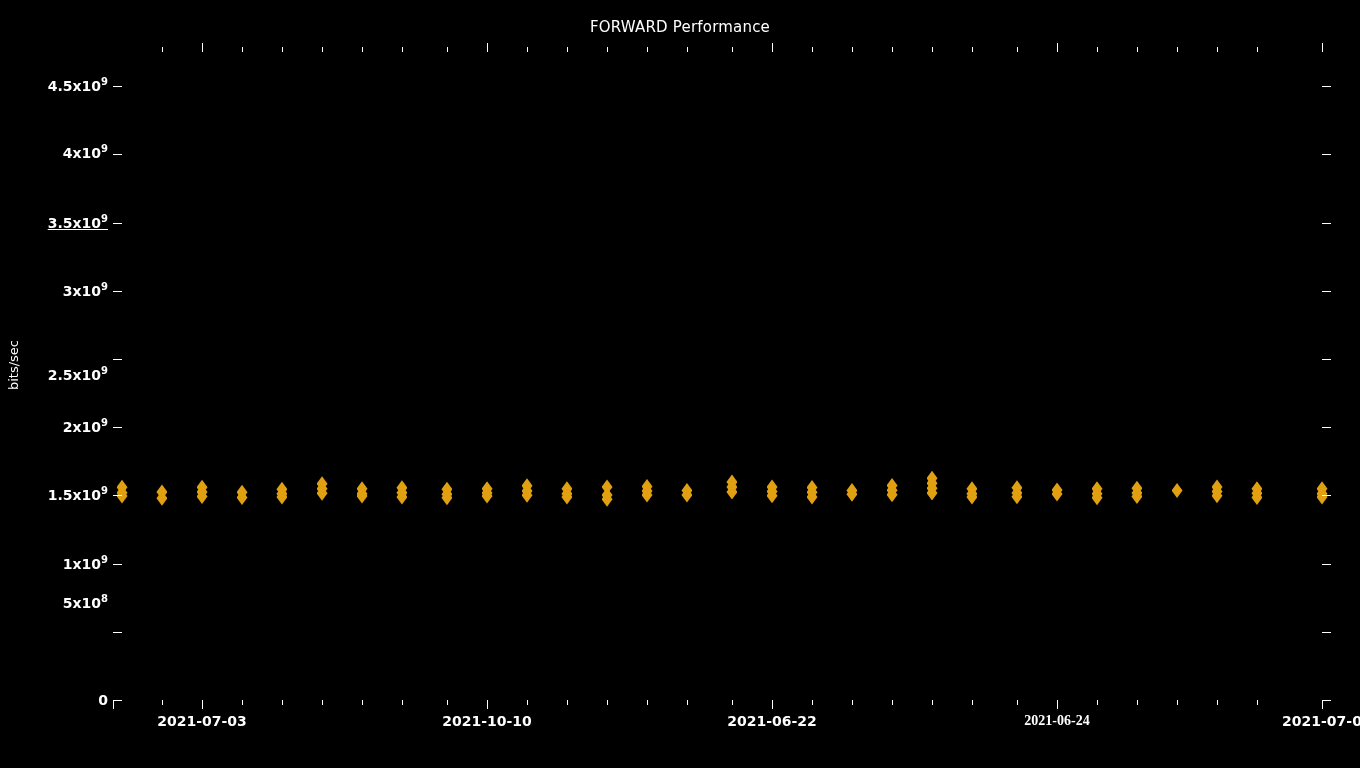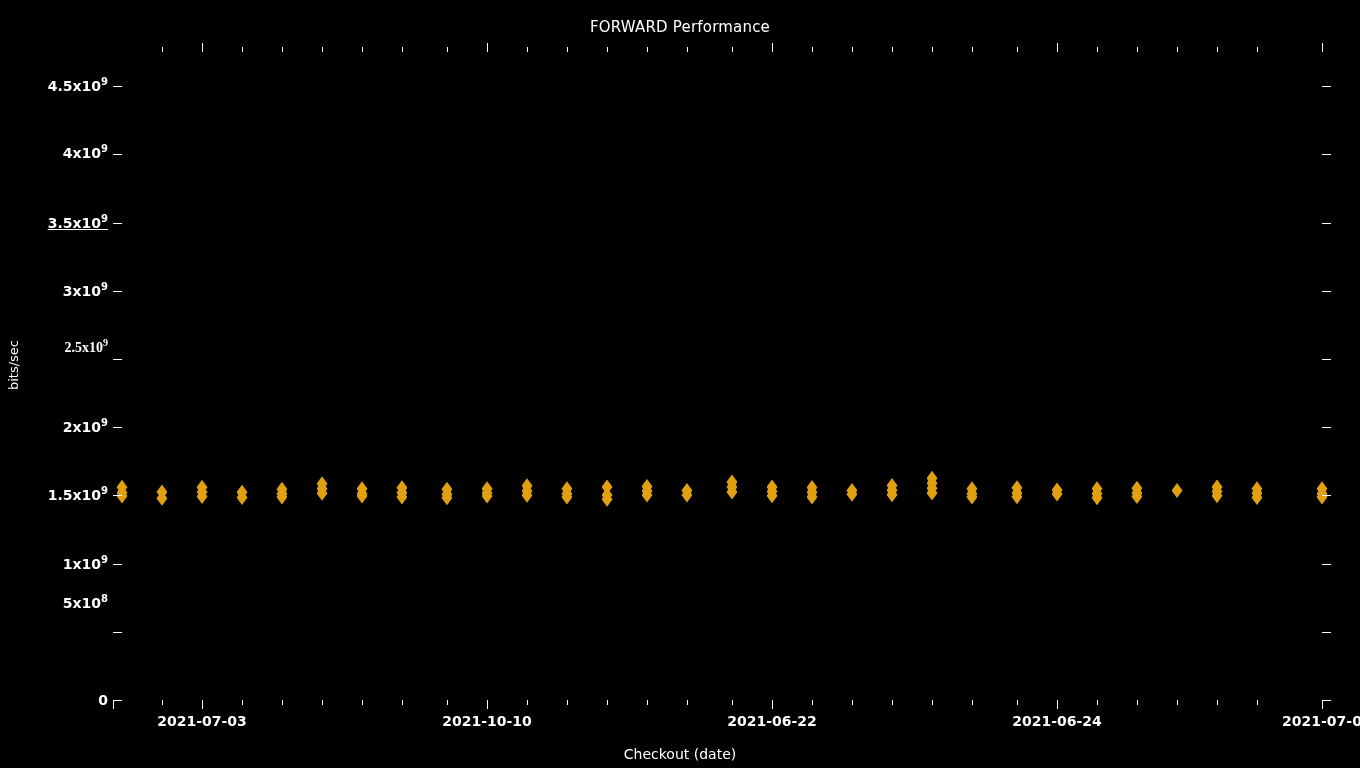"2.5x109" div.ylabel { font-family: Liberation Serif, serif -> none; top: 296px -> 323px }
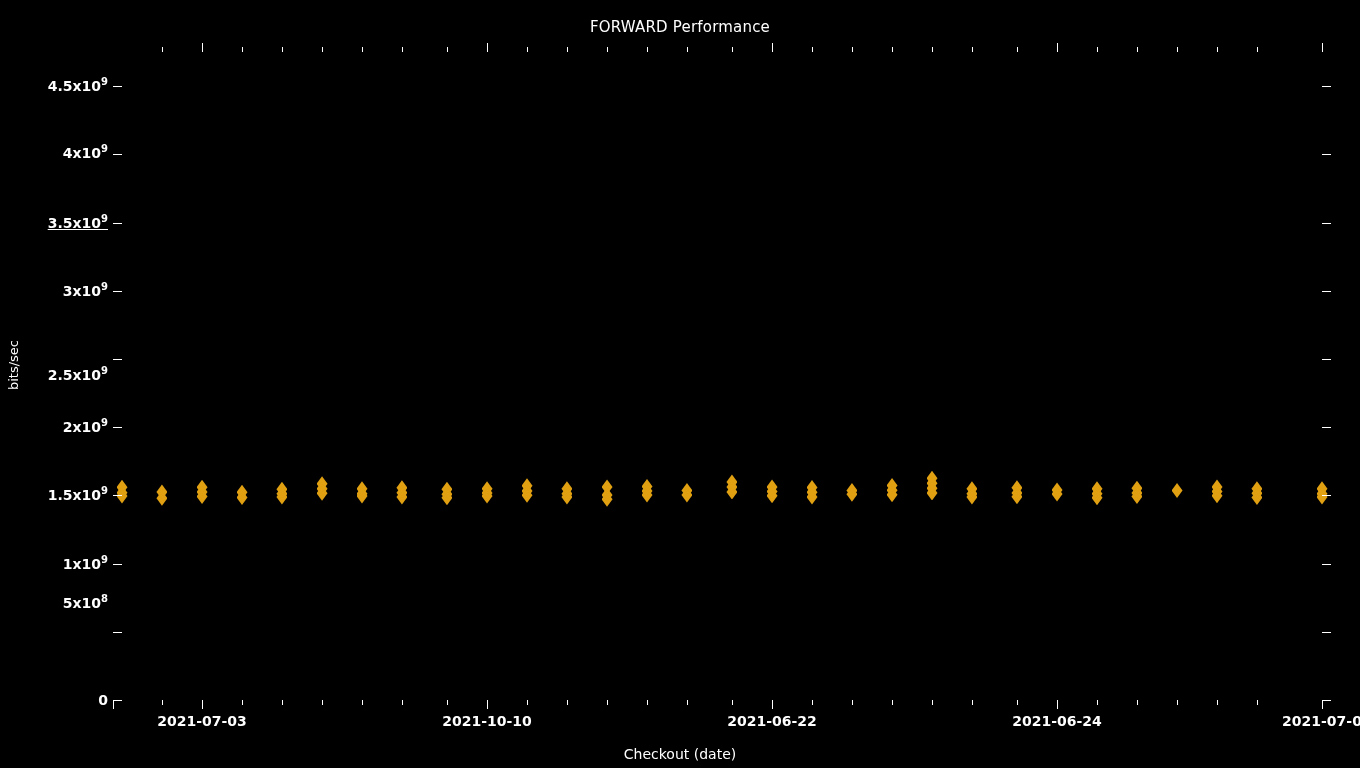"2021-06-24" div.xlabel { font-family: none -> Liberation Serif, serif }
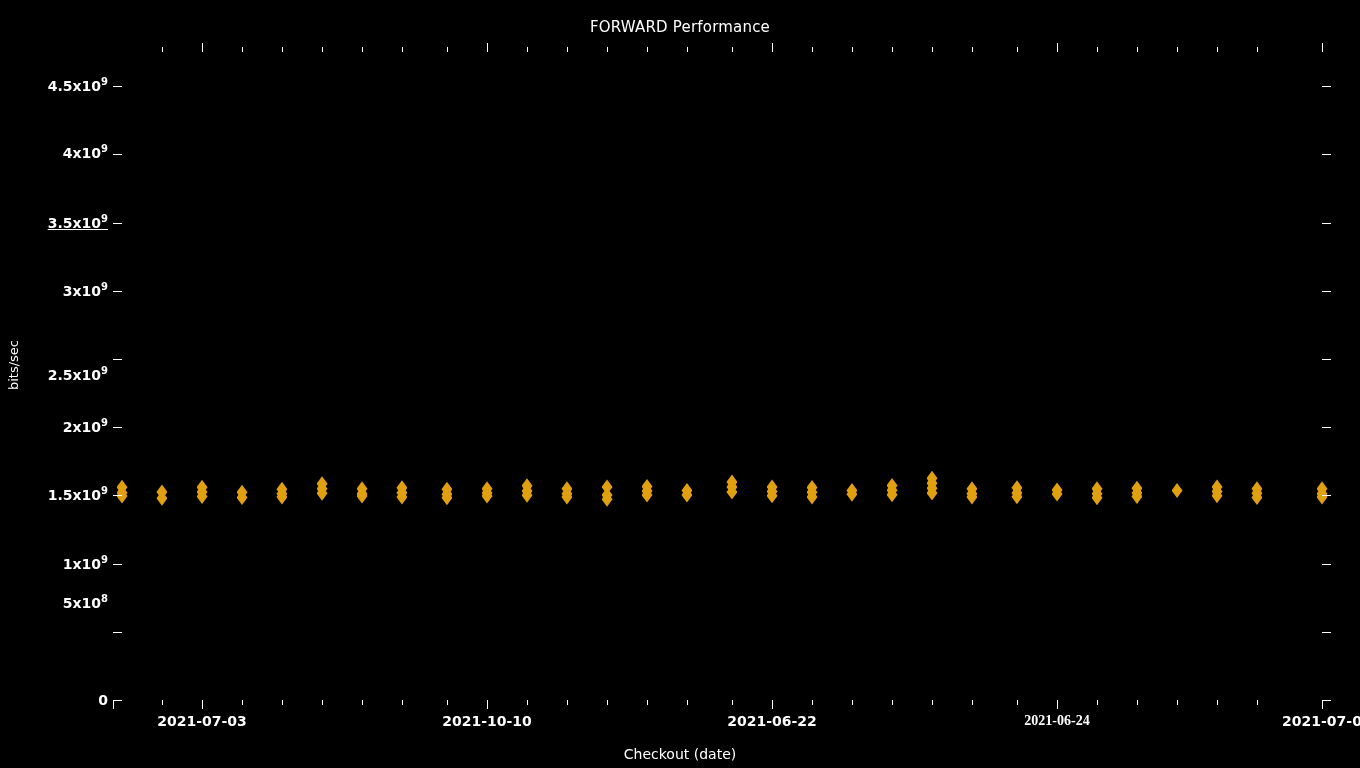"Checkout (date)" div.axis-title-x { html: <div>Checkout (date)</div> -> none }
